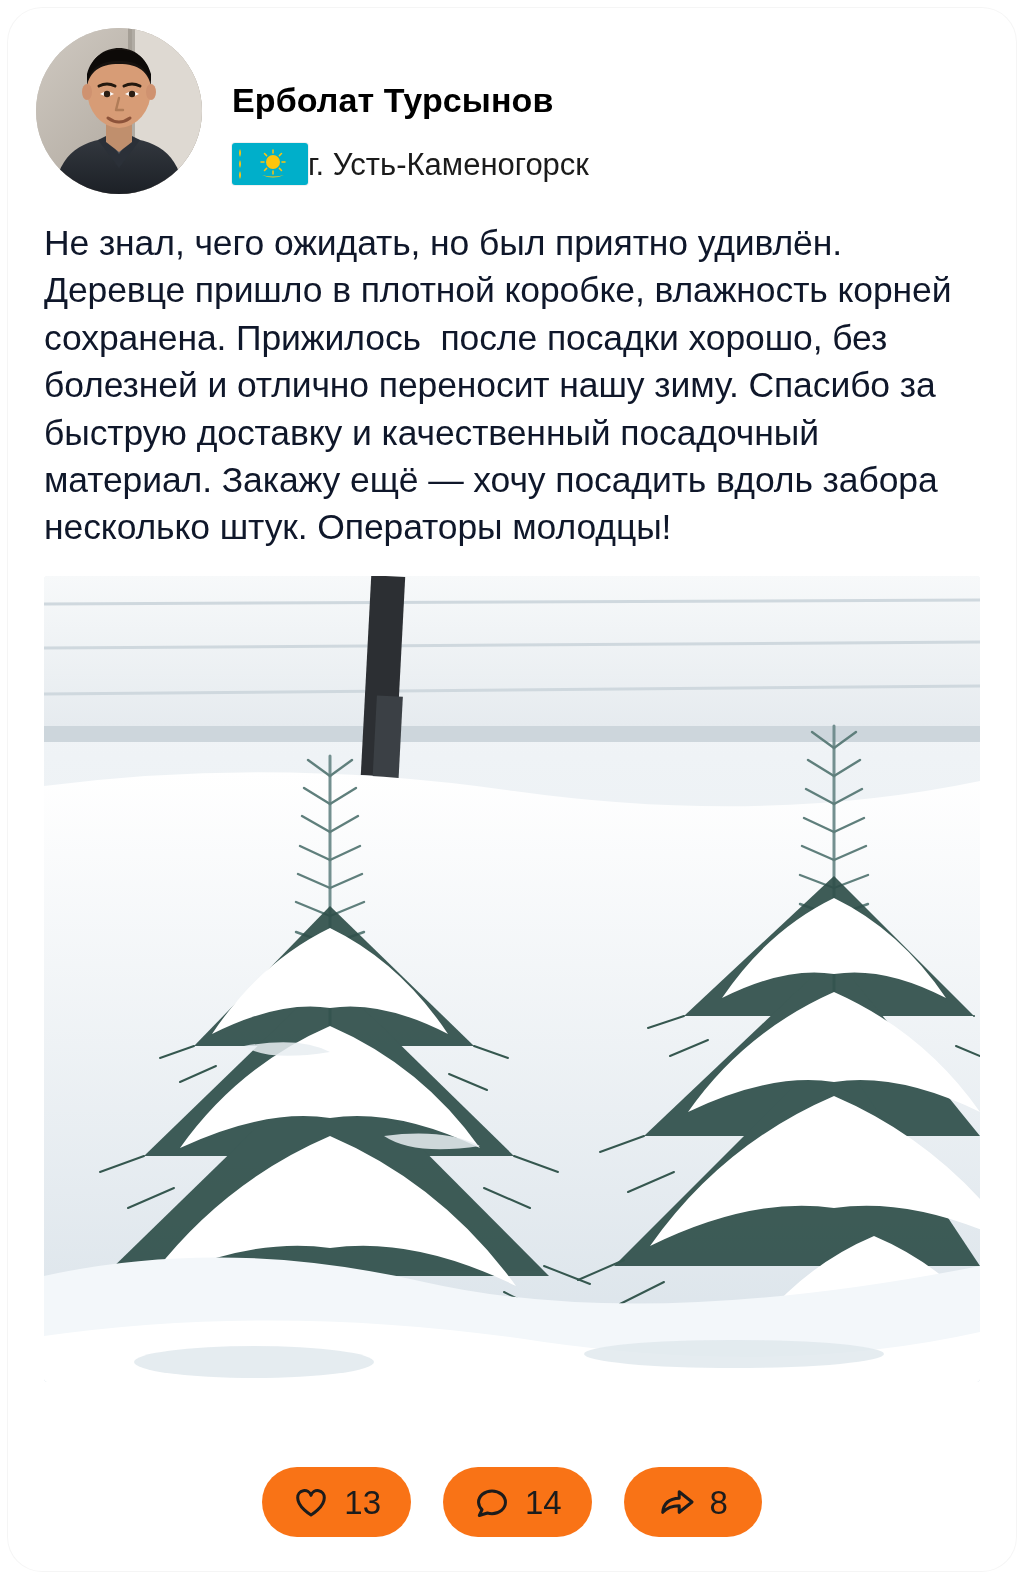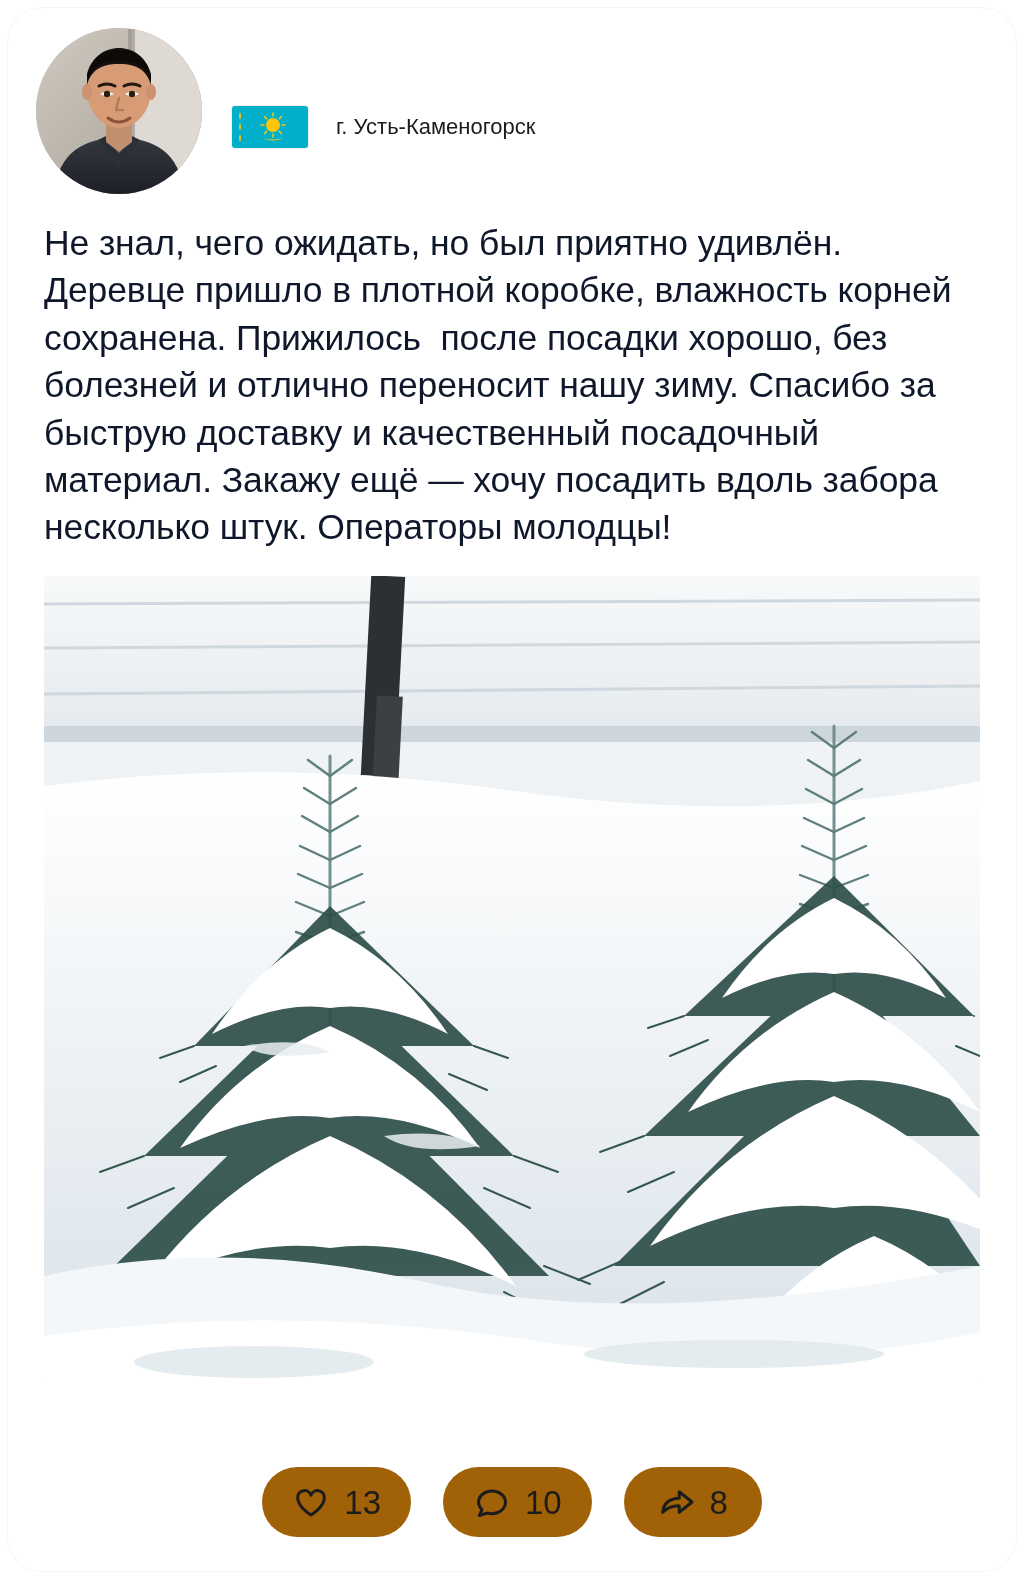"Ерболат Турсынов" div.person-name { html: none -> <div>Ерболат Турсынов</div> }
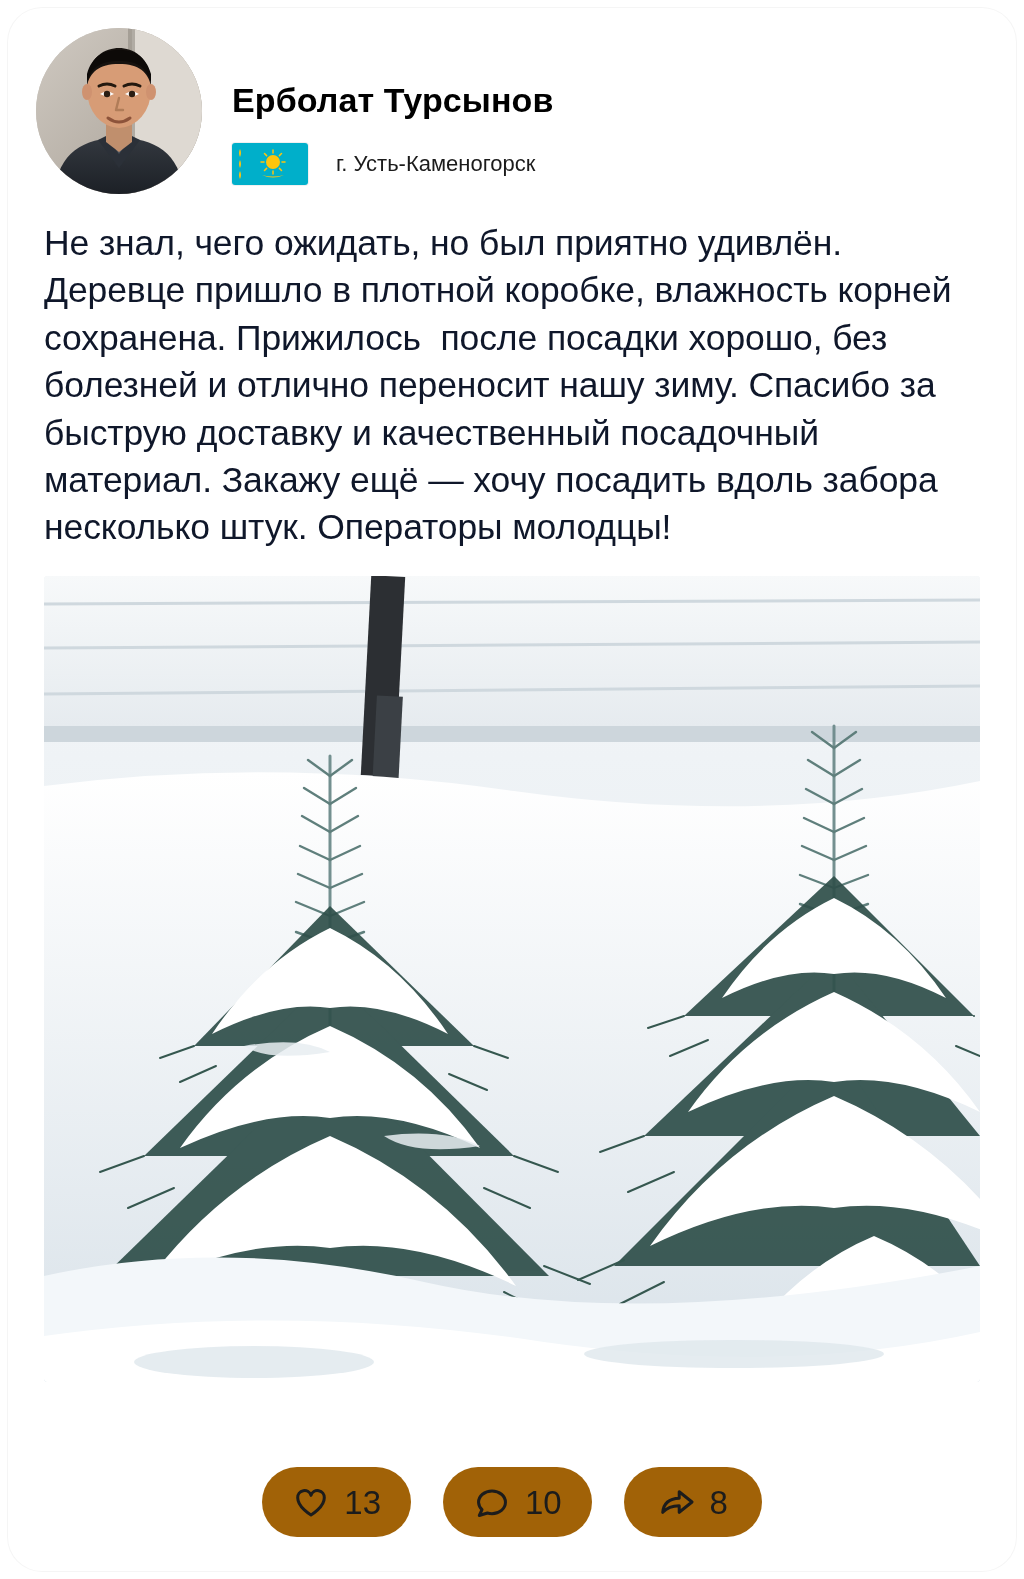"г. Усть-Каменогорск" .city { font-size: 22px -> 31px; margin-left: 28px -> none }
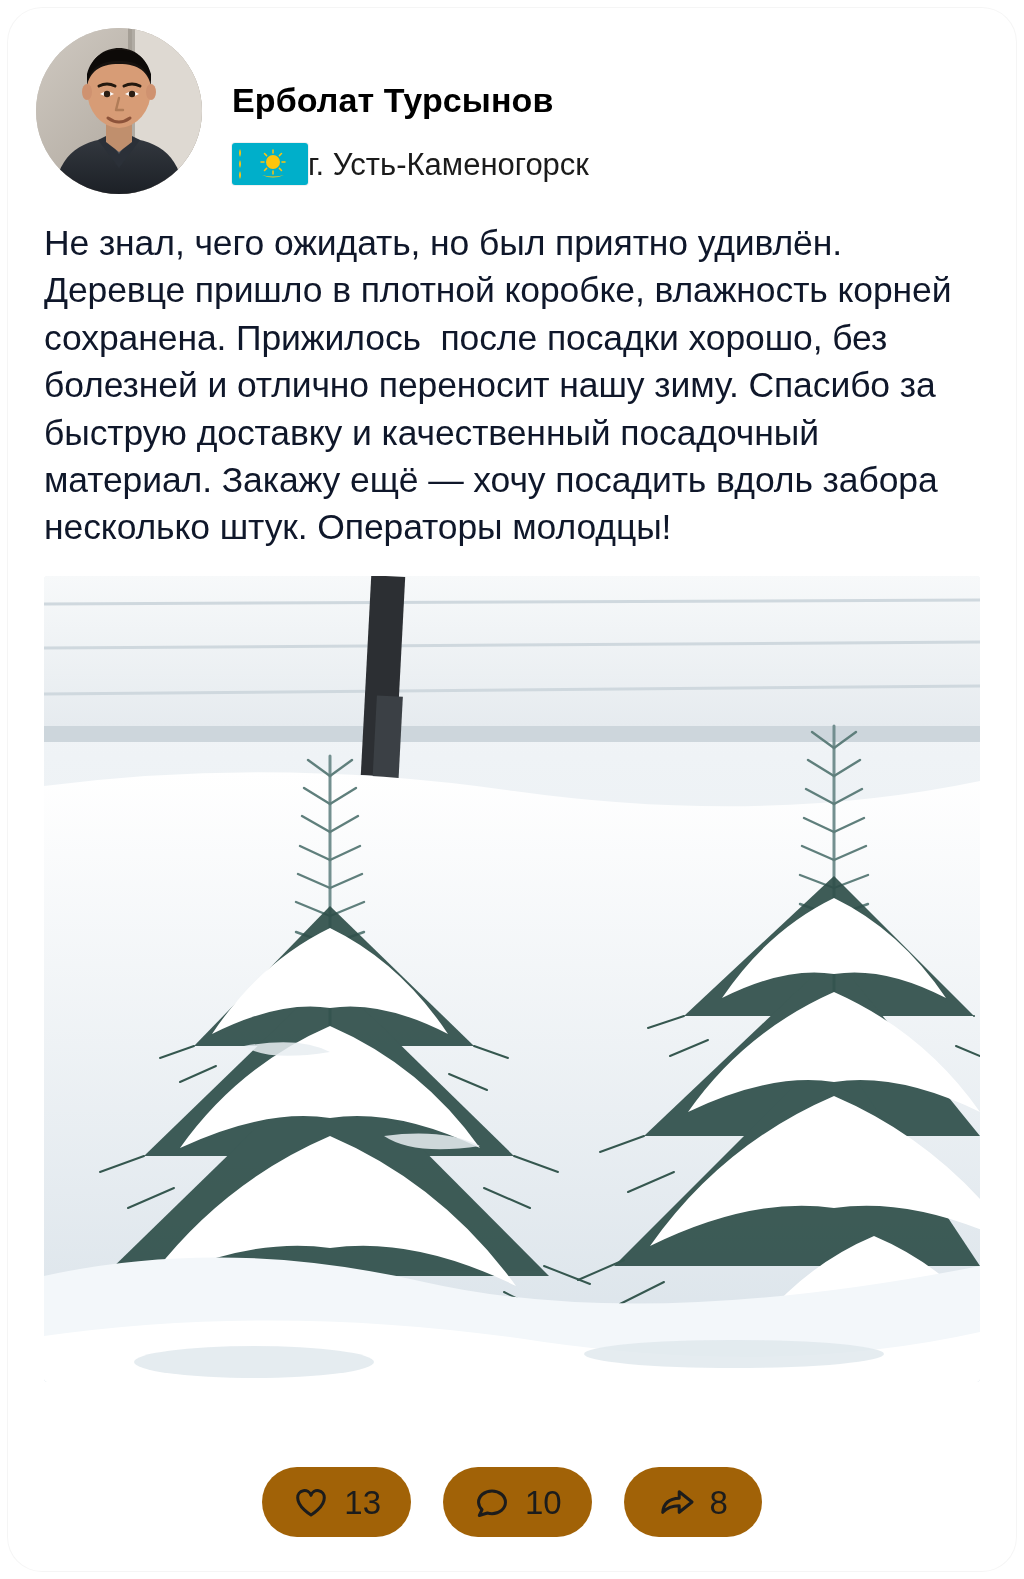"13" .action { background: #a16207 -> #f97316 }
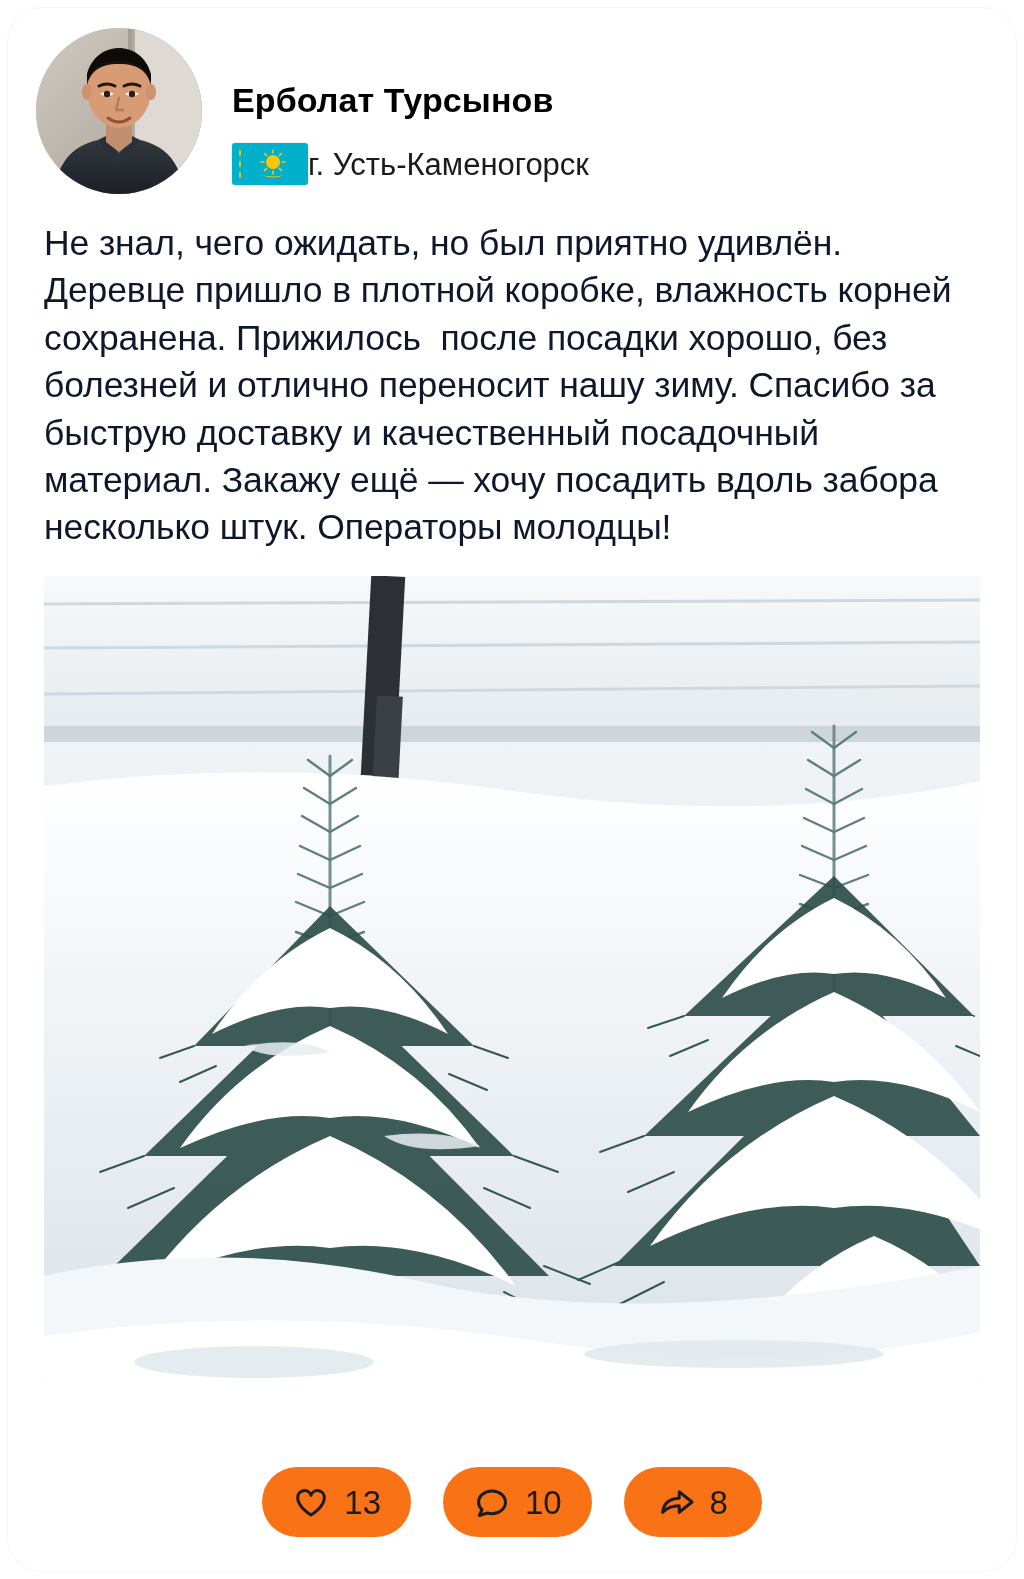"10" span.count { text: 10 -> 14 }
